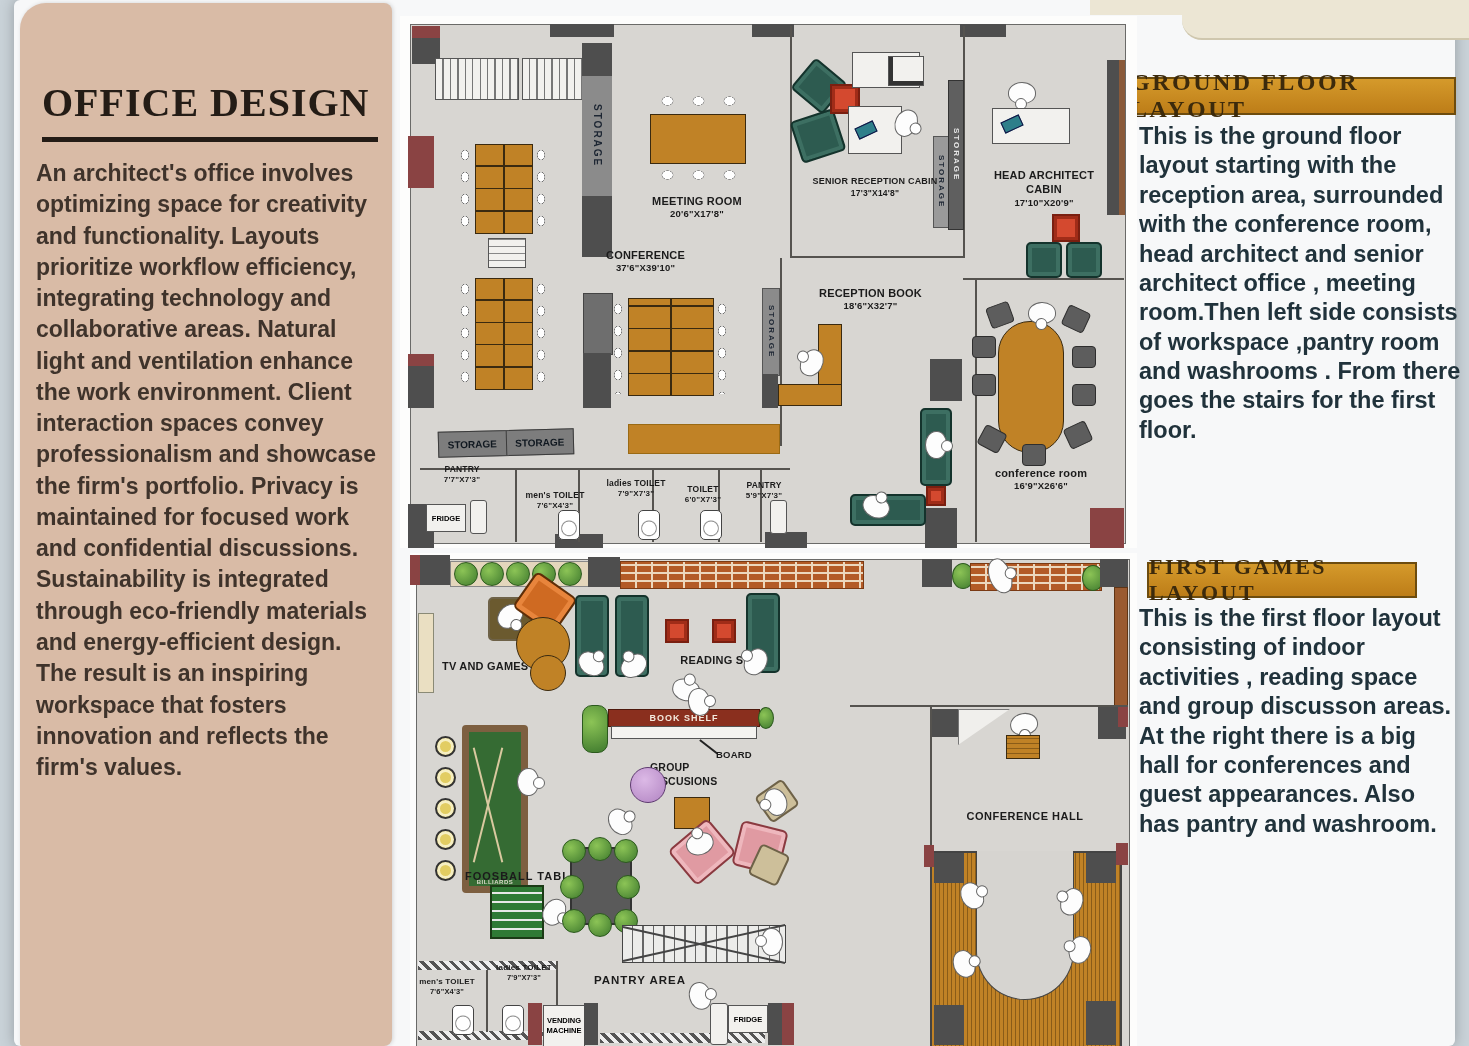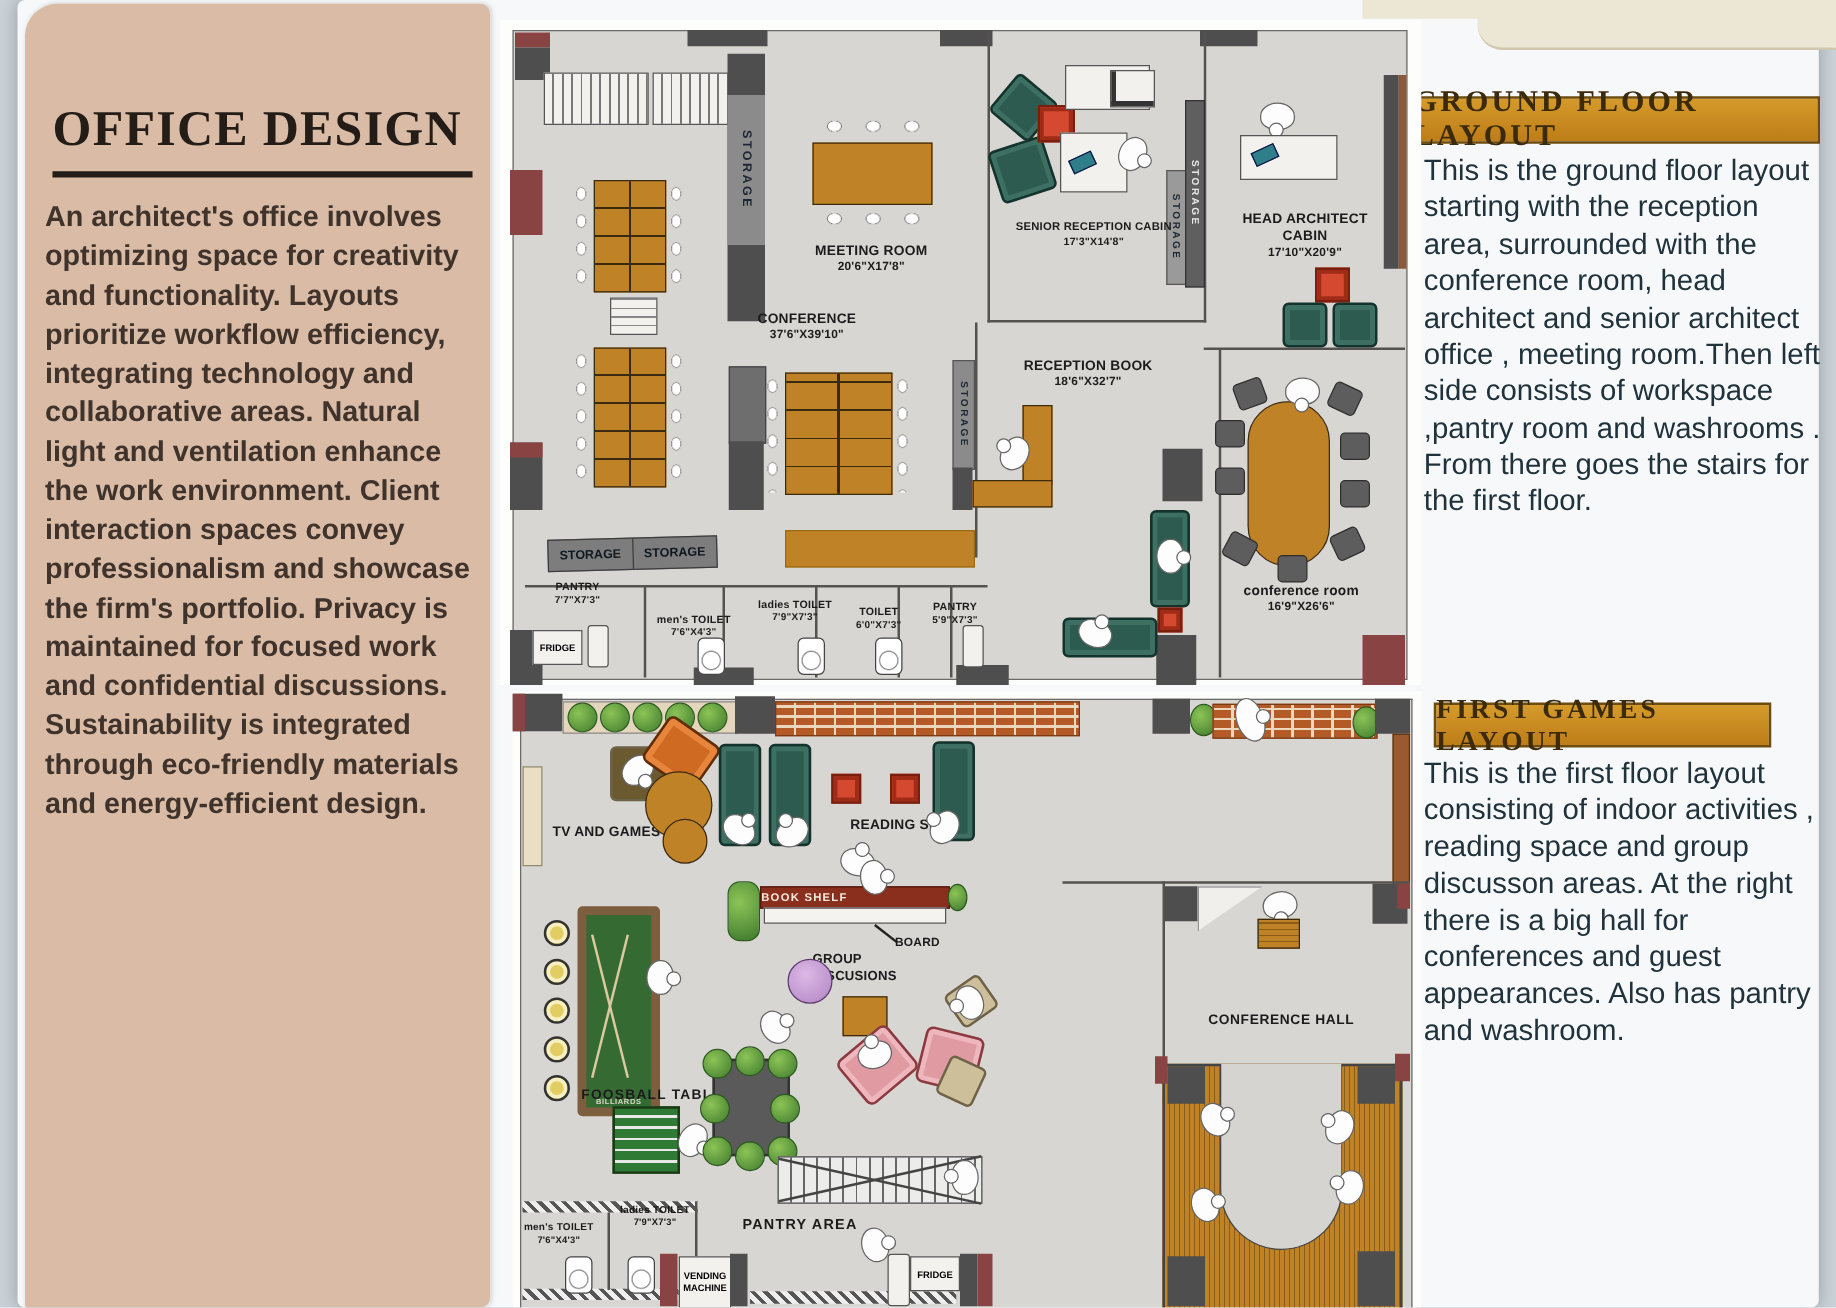"This is the ground floor" .rp-body { font-weight: 400 -> 700 }
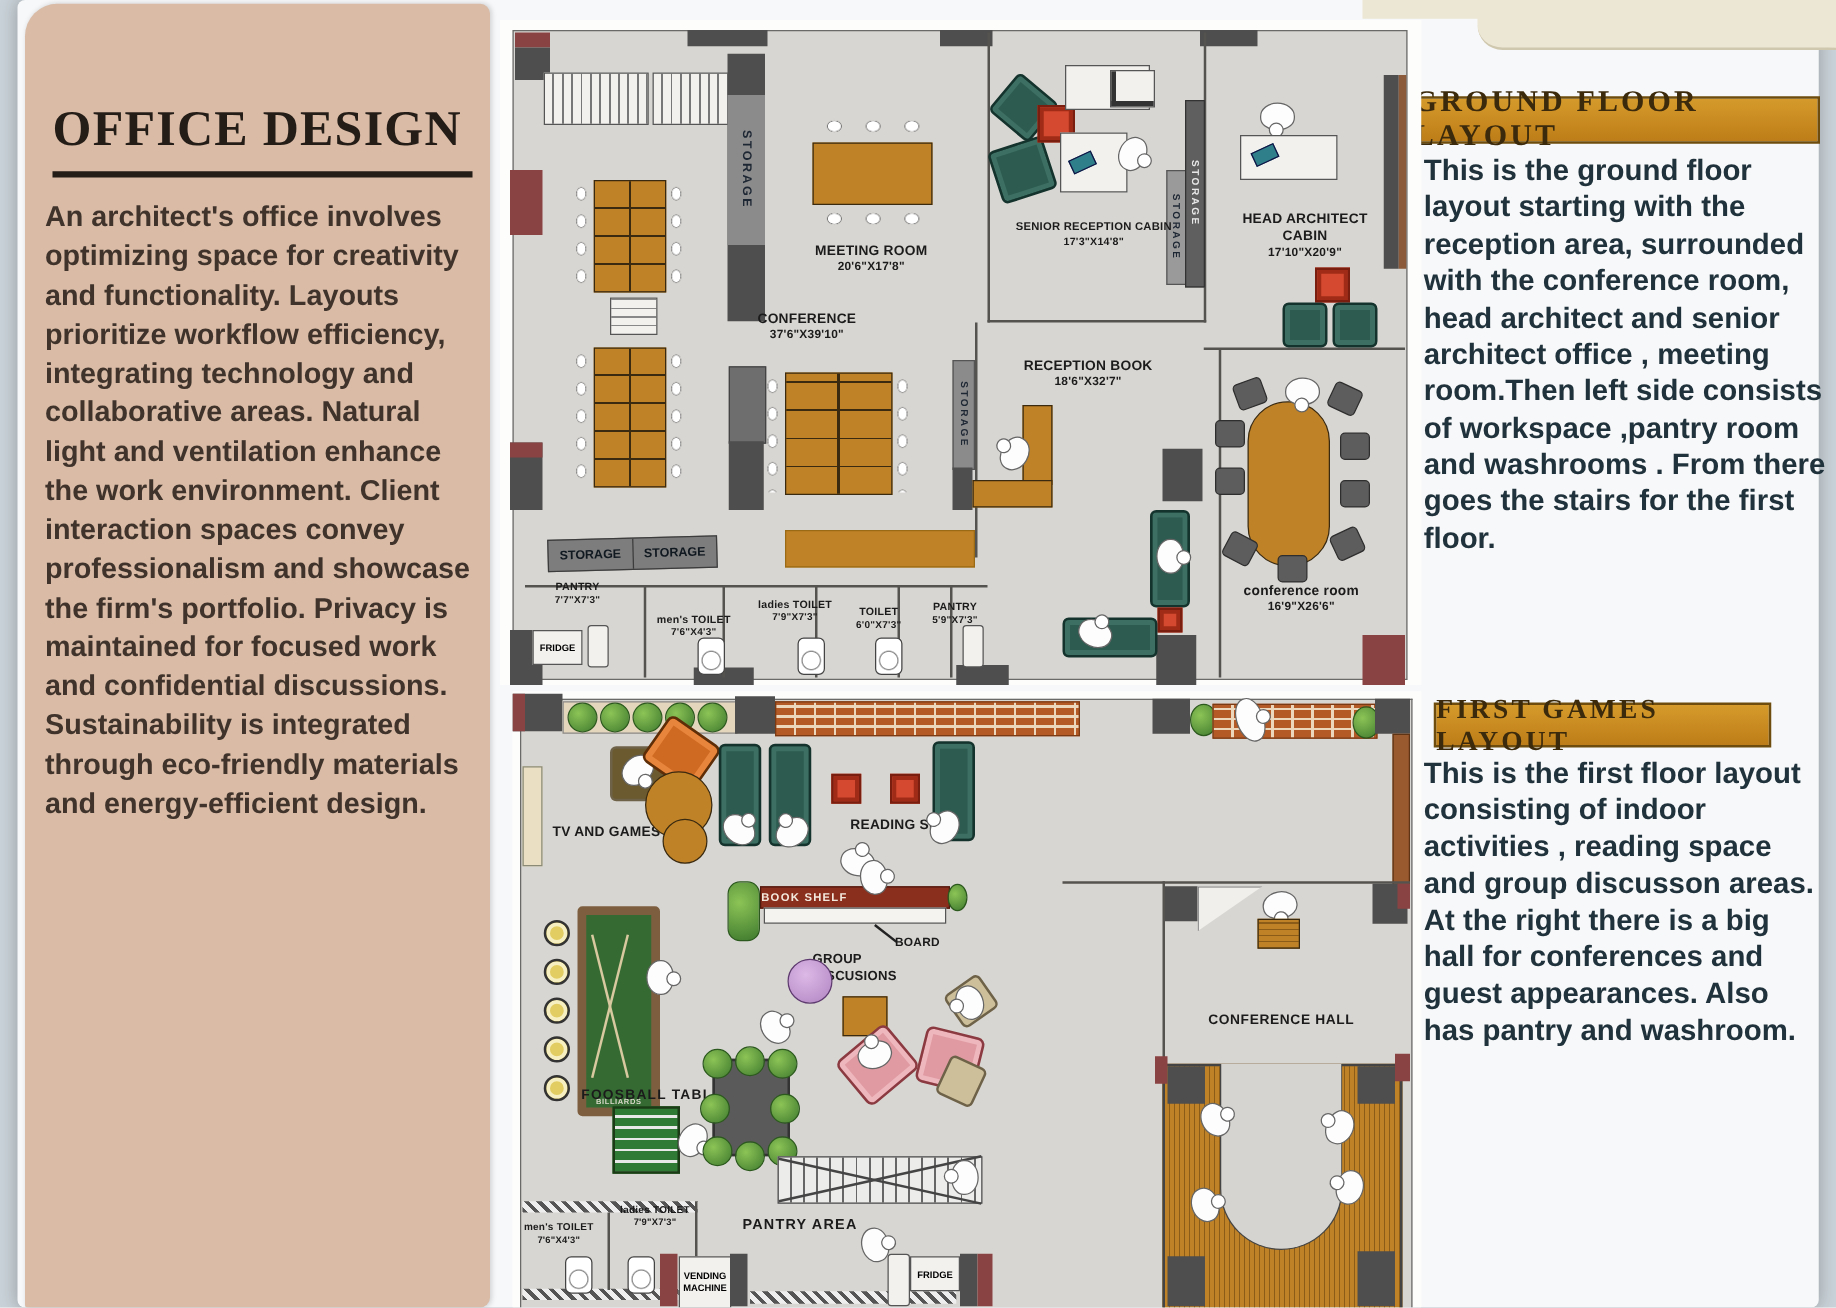"The result is an inspiring" p { html: none -> <p>The result is an inspiring workspace that fosters innovation and reflects the firm's values.</p> }
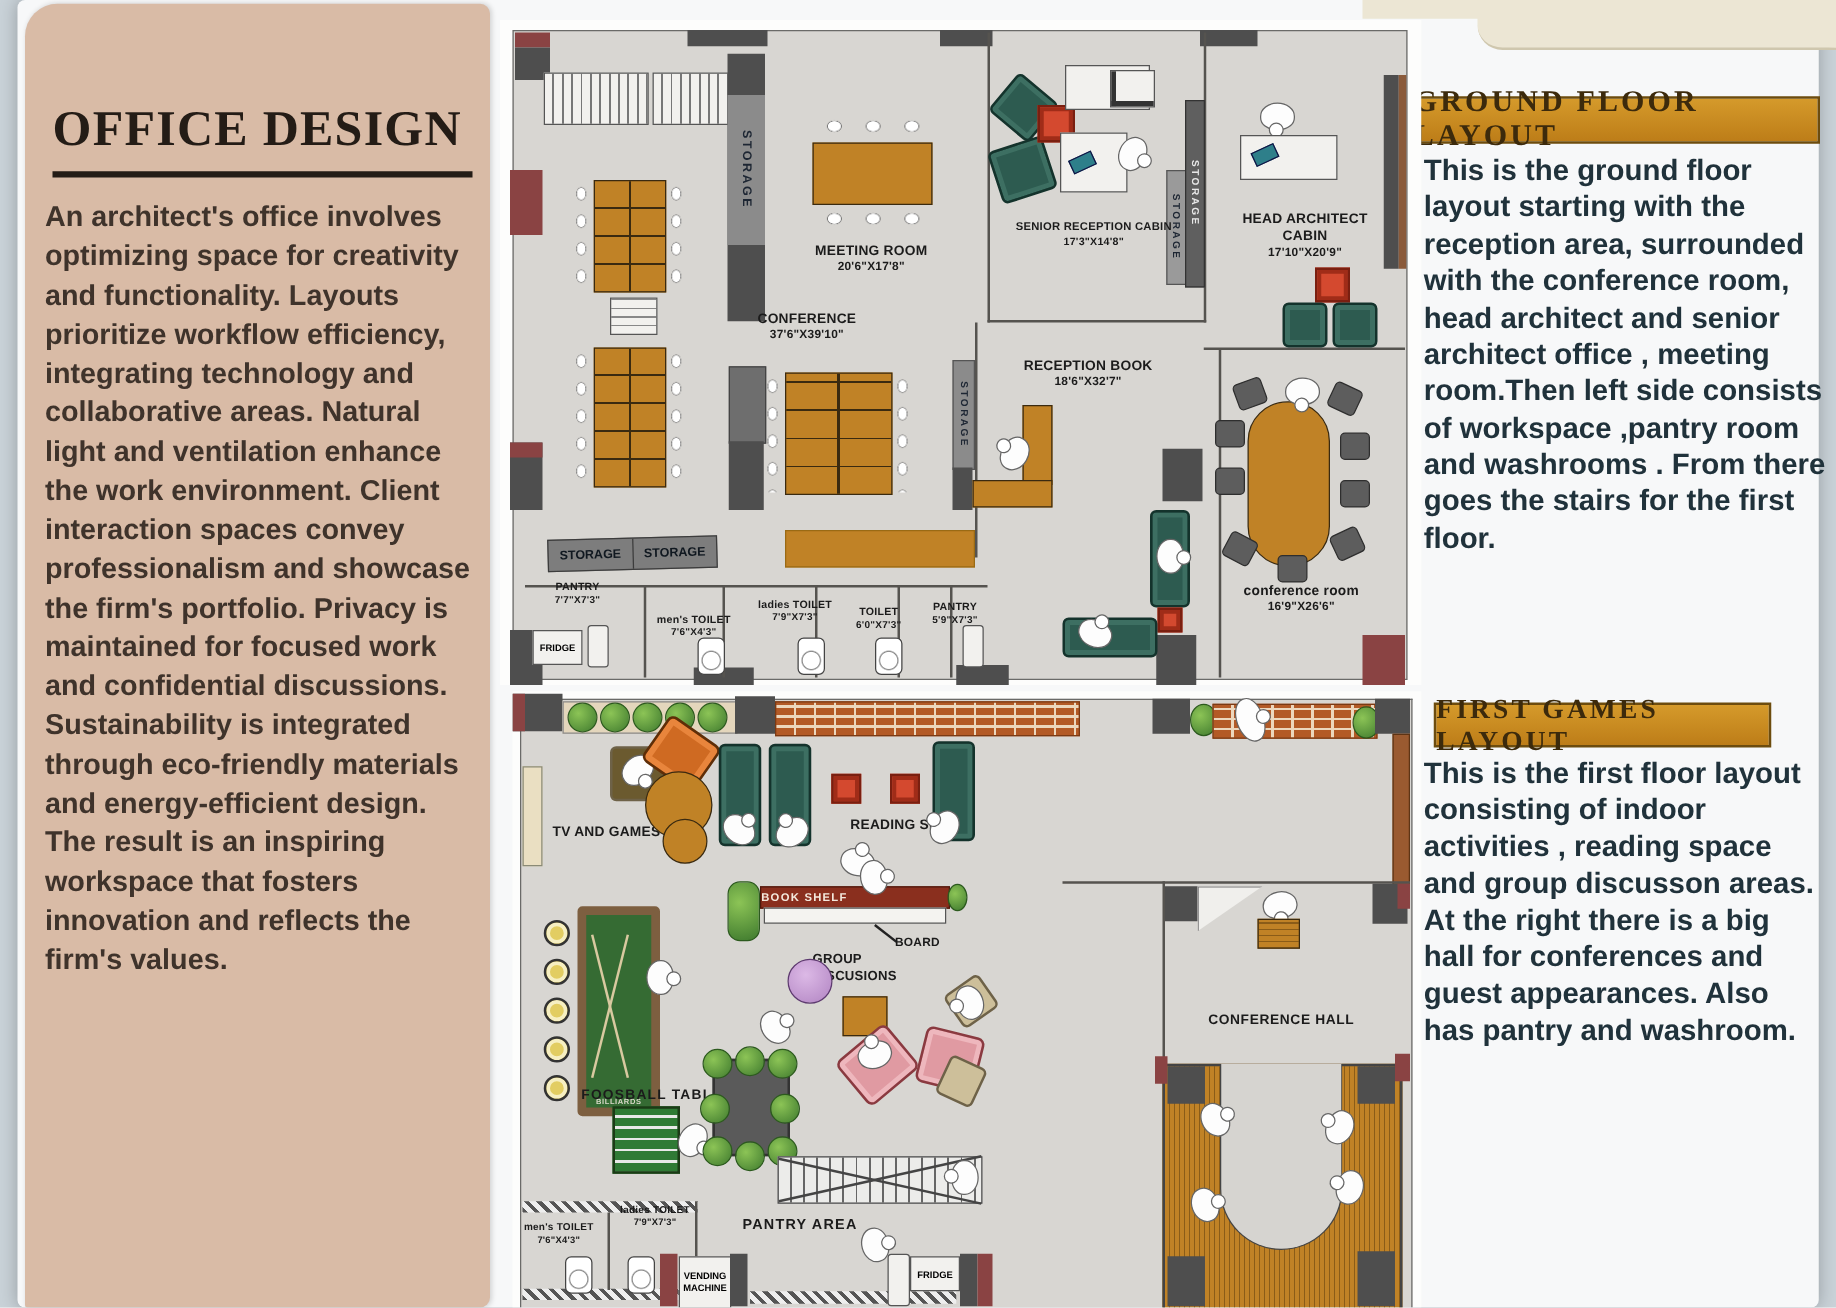"BOOK SHELF" div.abs { justify-content: flex-start -> center }
